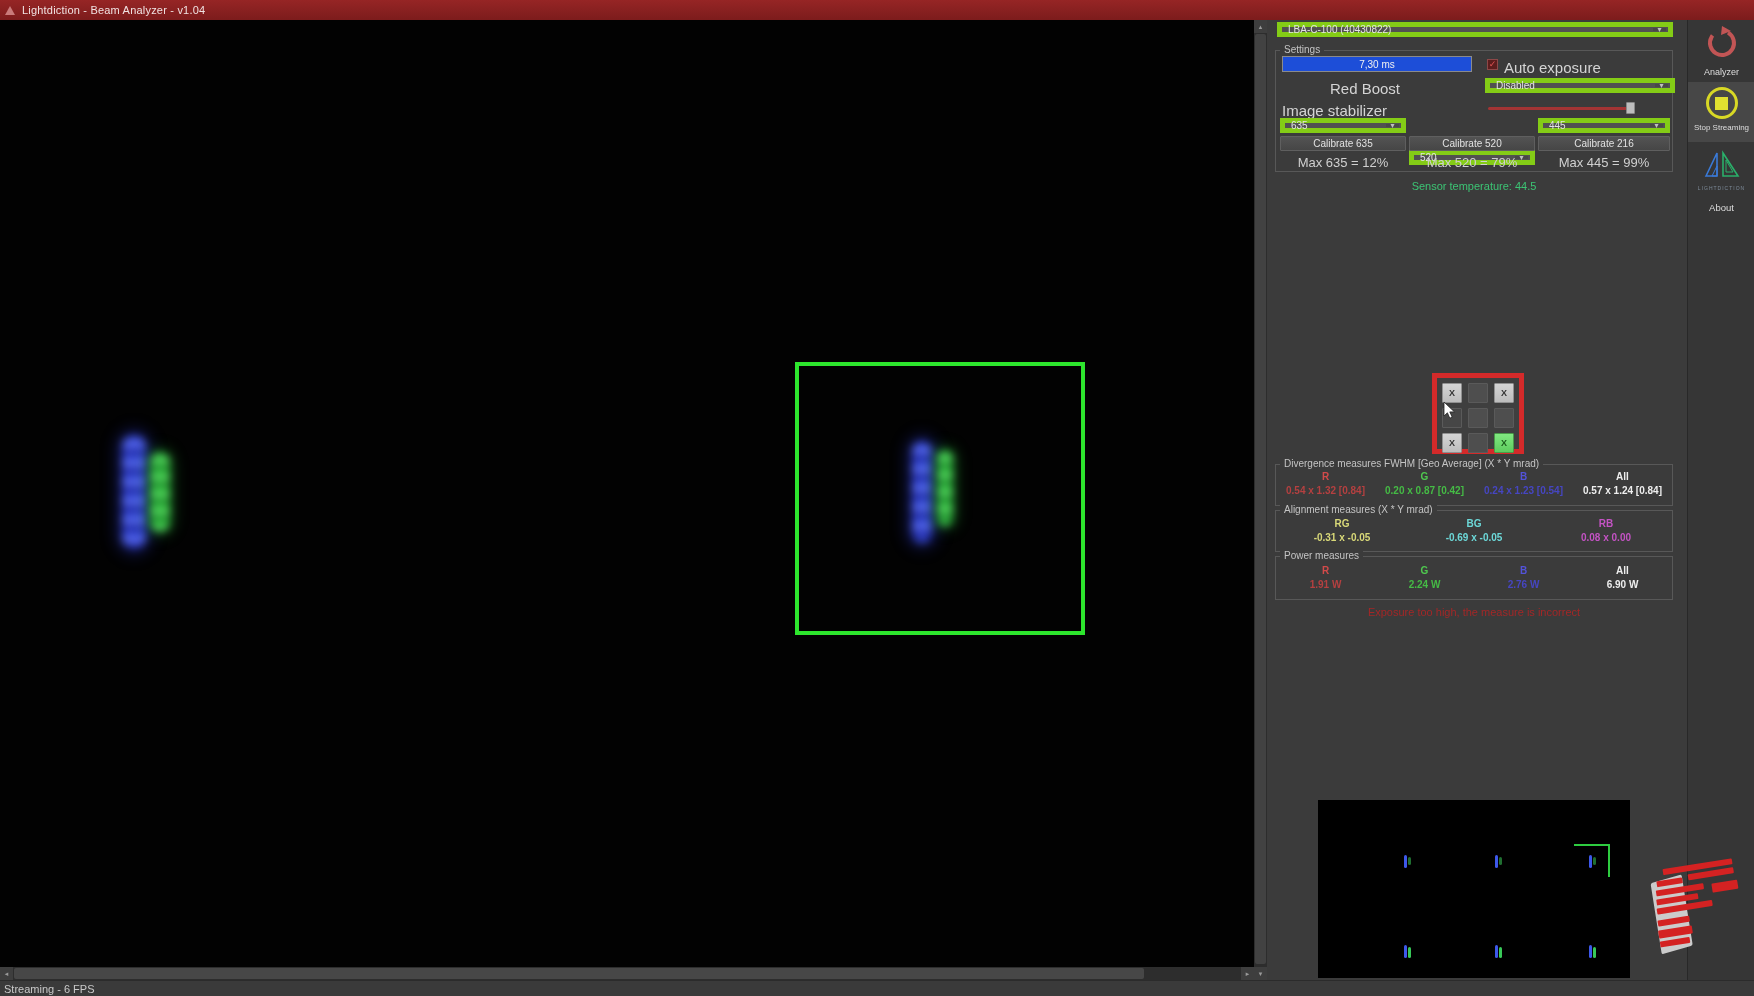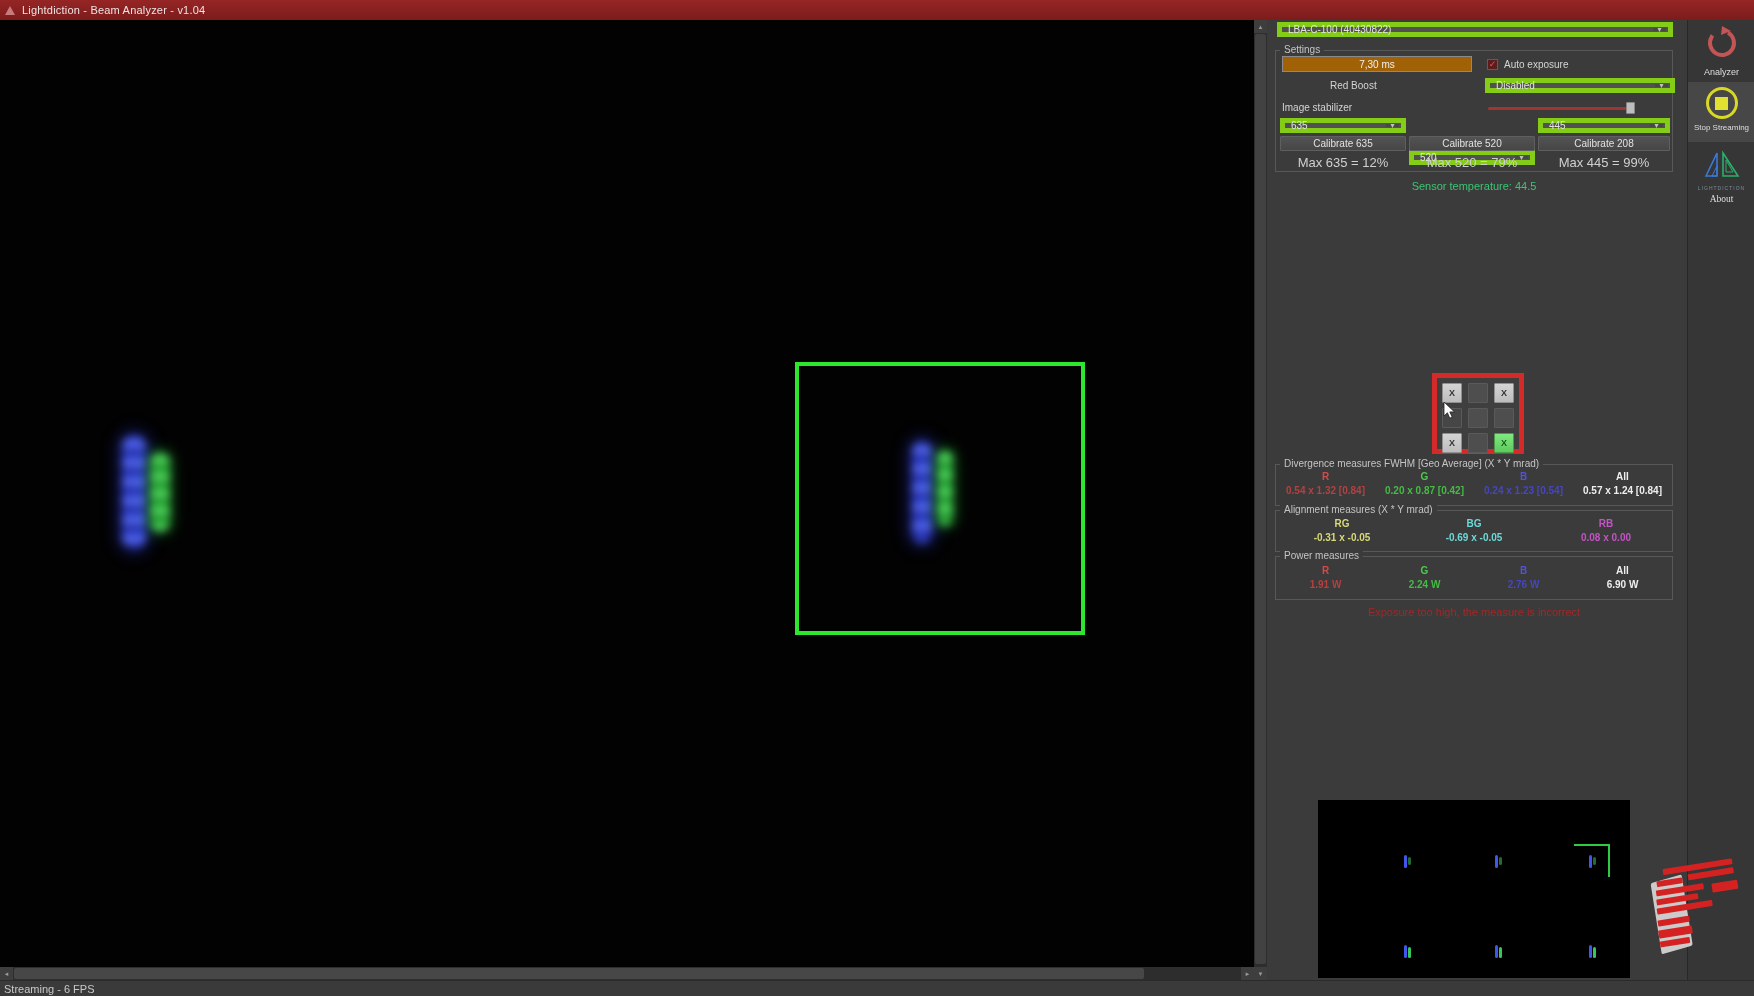"7,30 ms" #exposure-field { background: #a16207 -> #1d4ed8 }
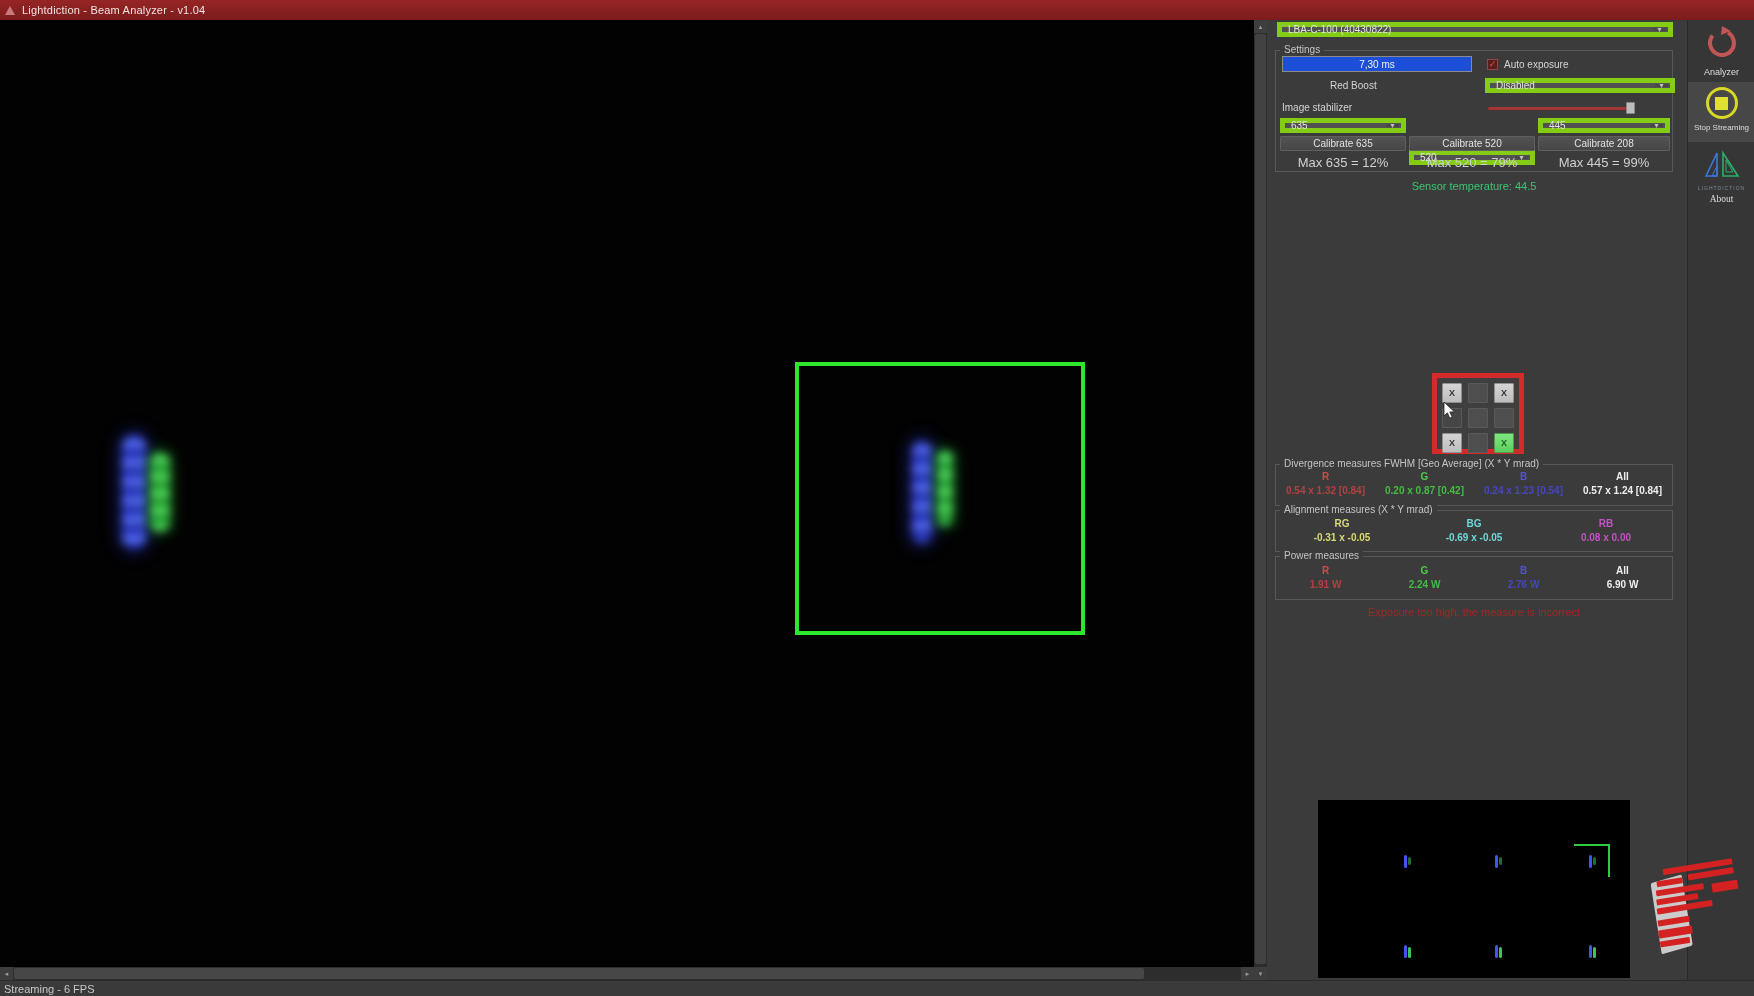"Auto exposure" .lbl { font-size: 10px -> 15px }
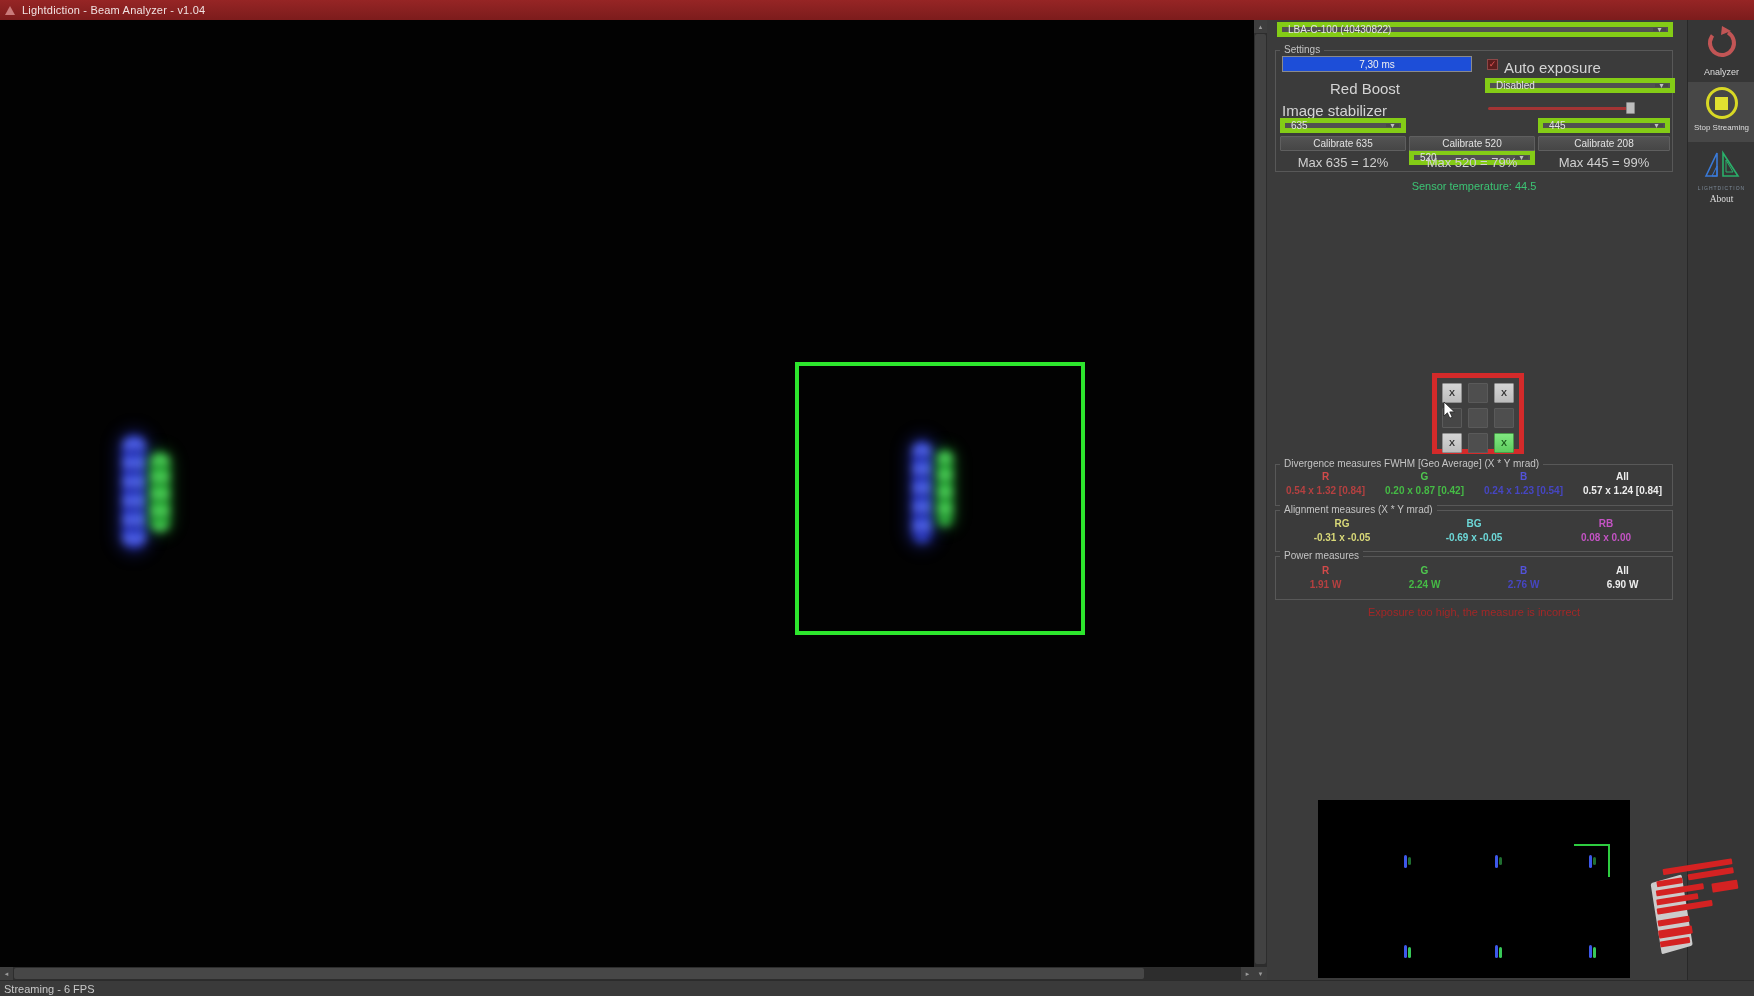"Calibrate 208" div.btn { text: 208 -> 216 }
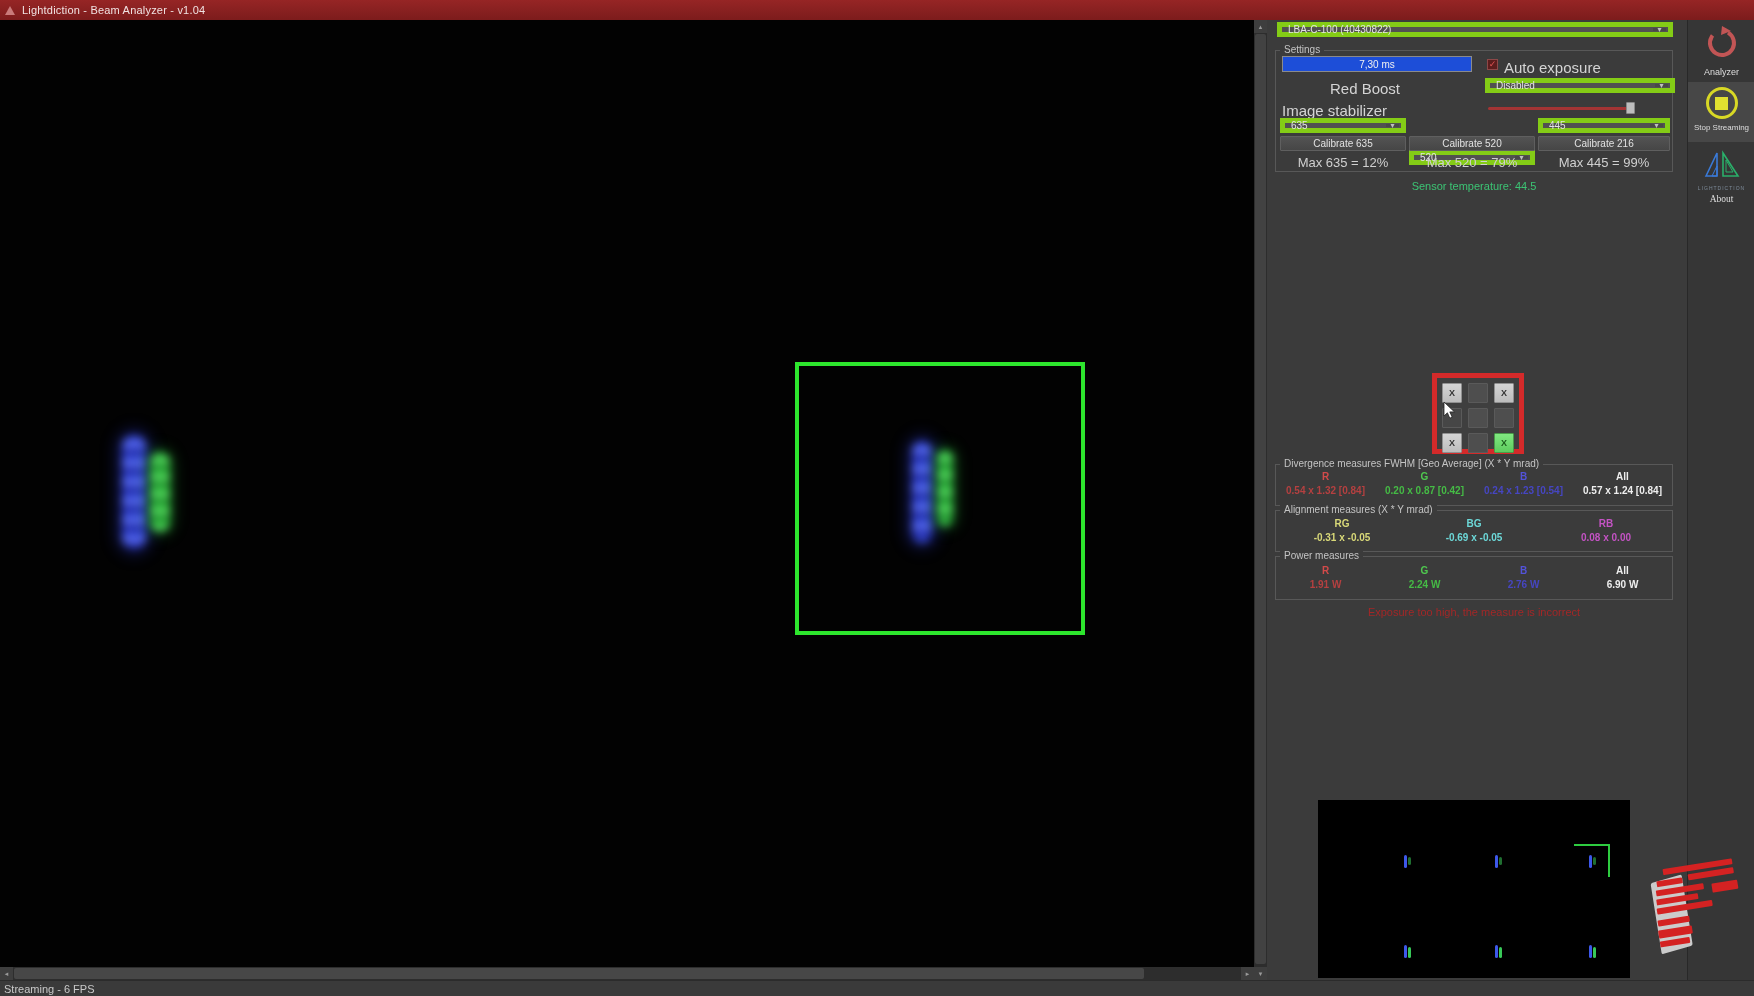"About" #sec-about .side-lbl { font-family: Liberation Serif, serif -> none; margin-top: 3px -> 11px }
